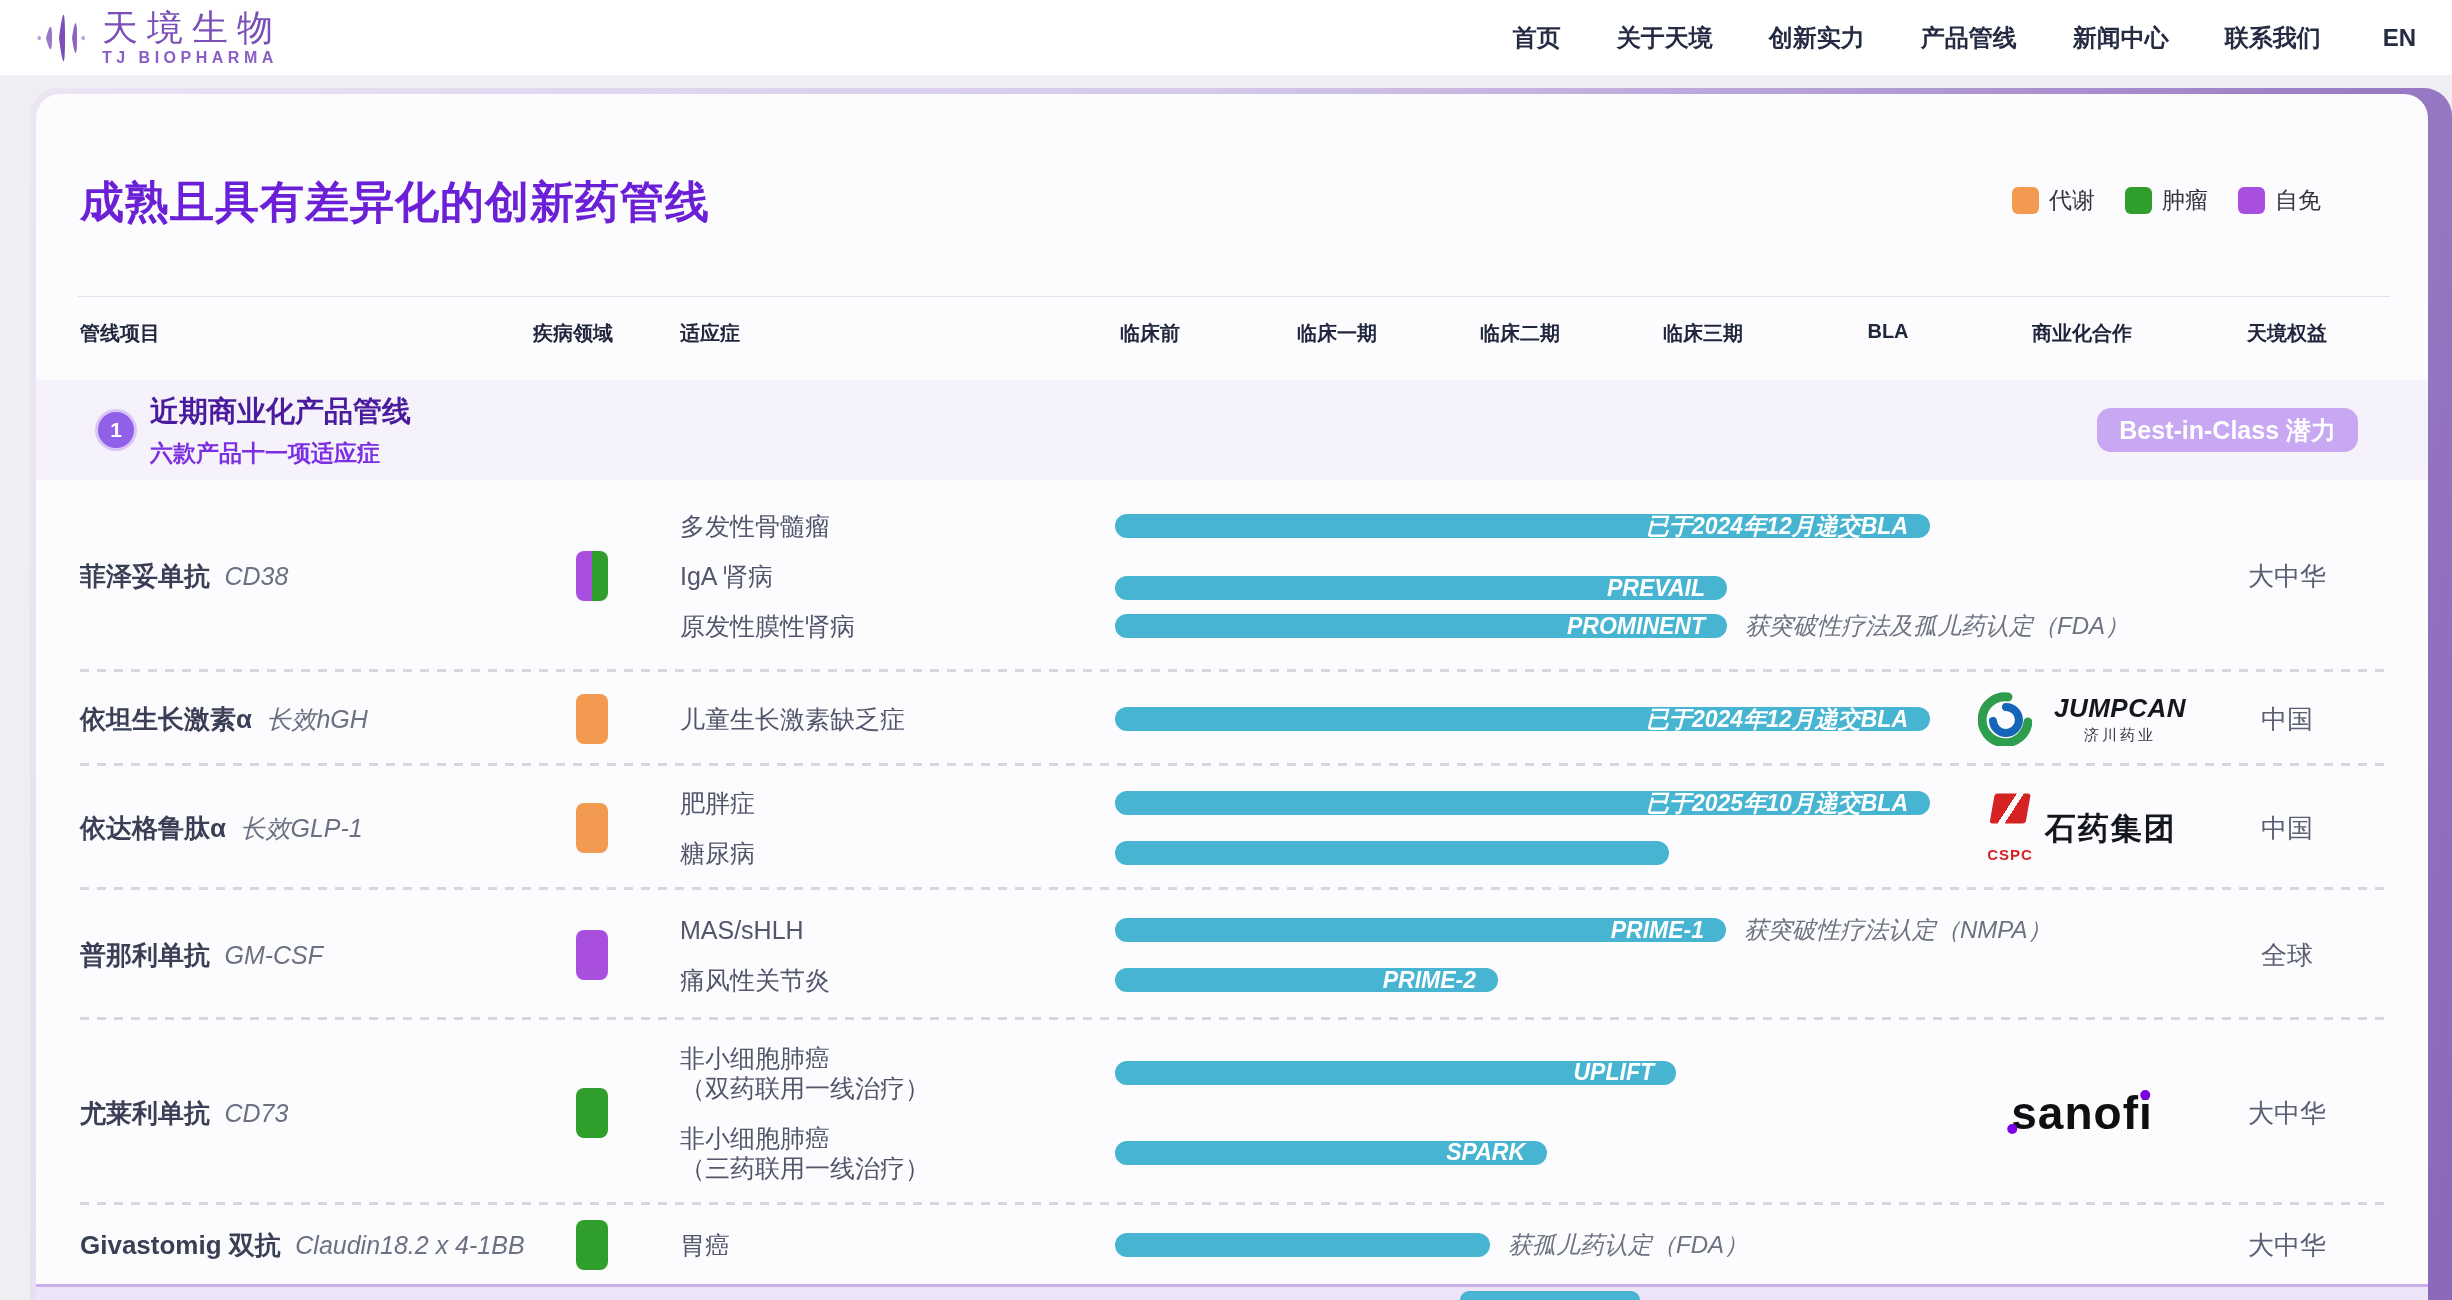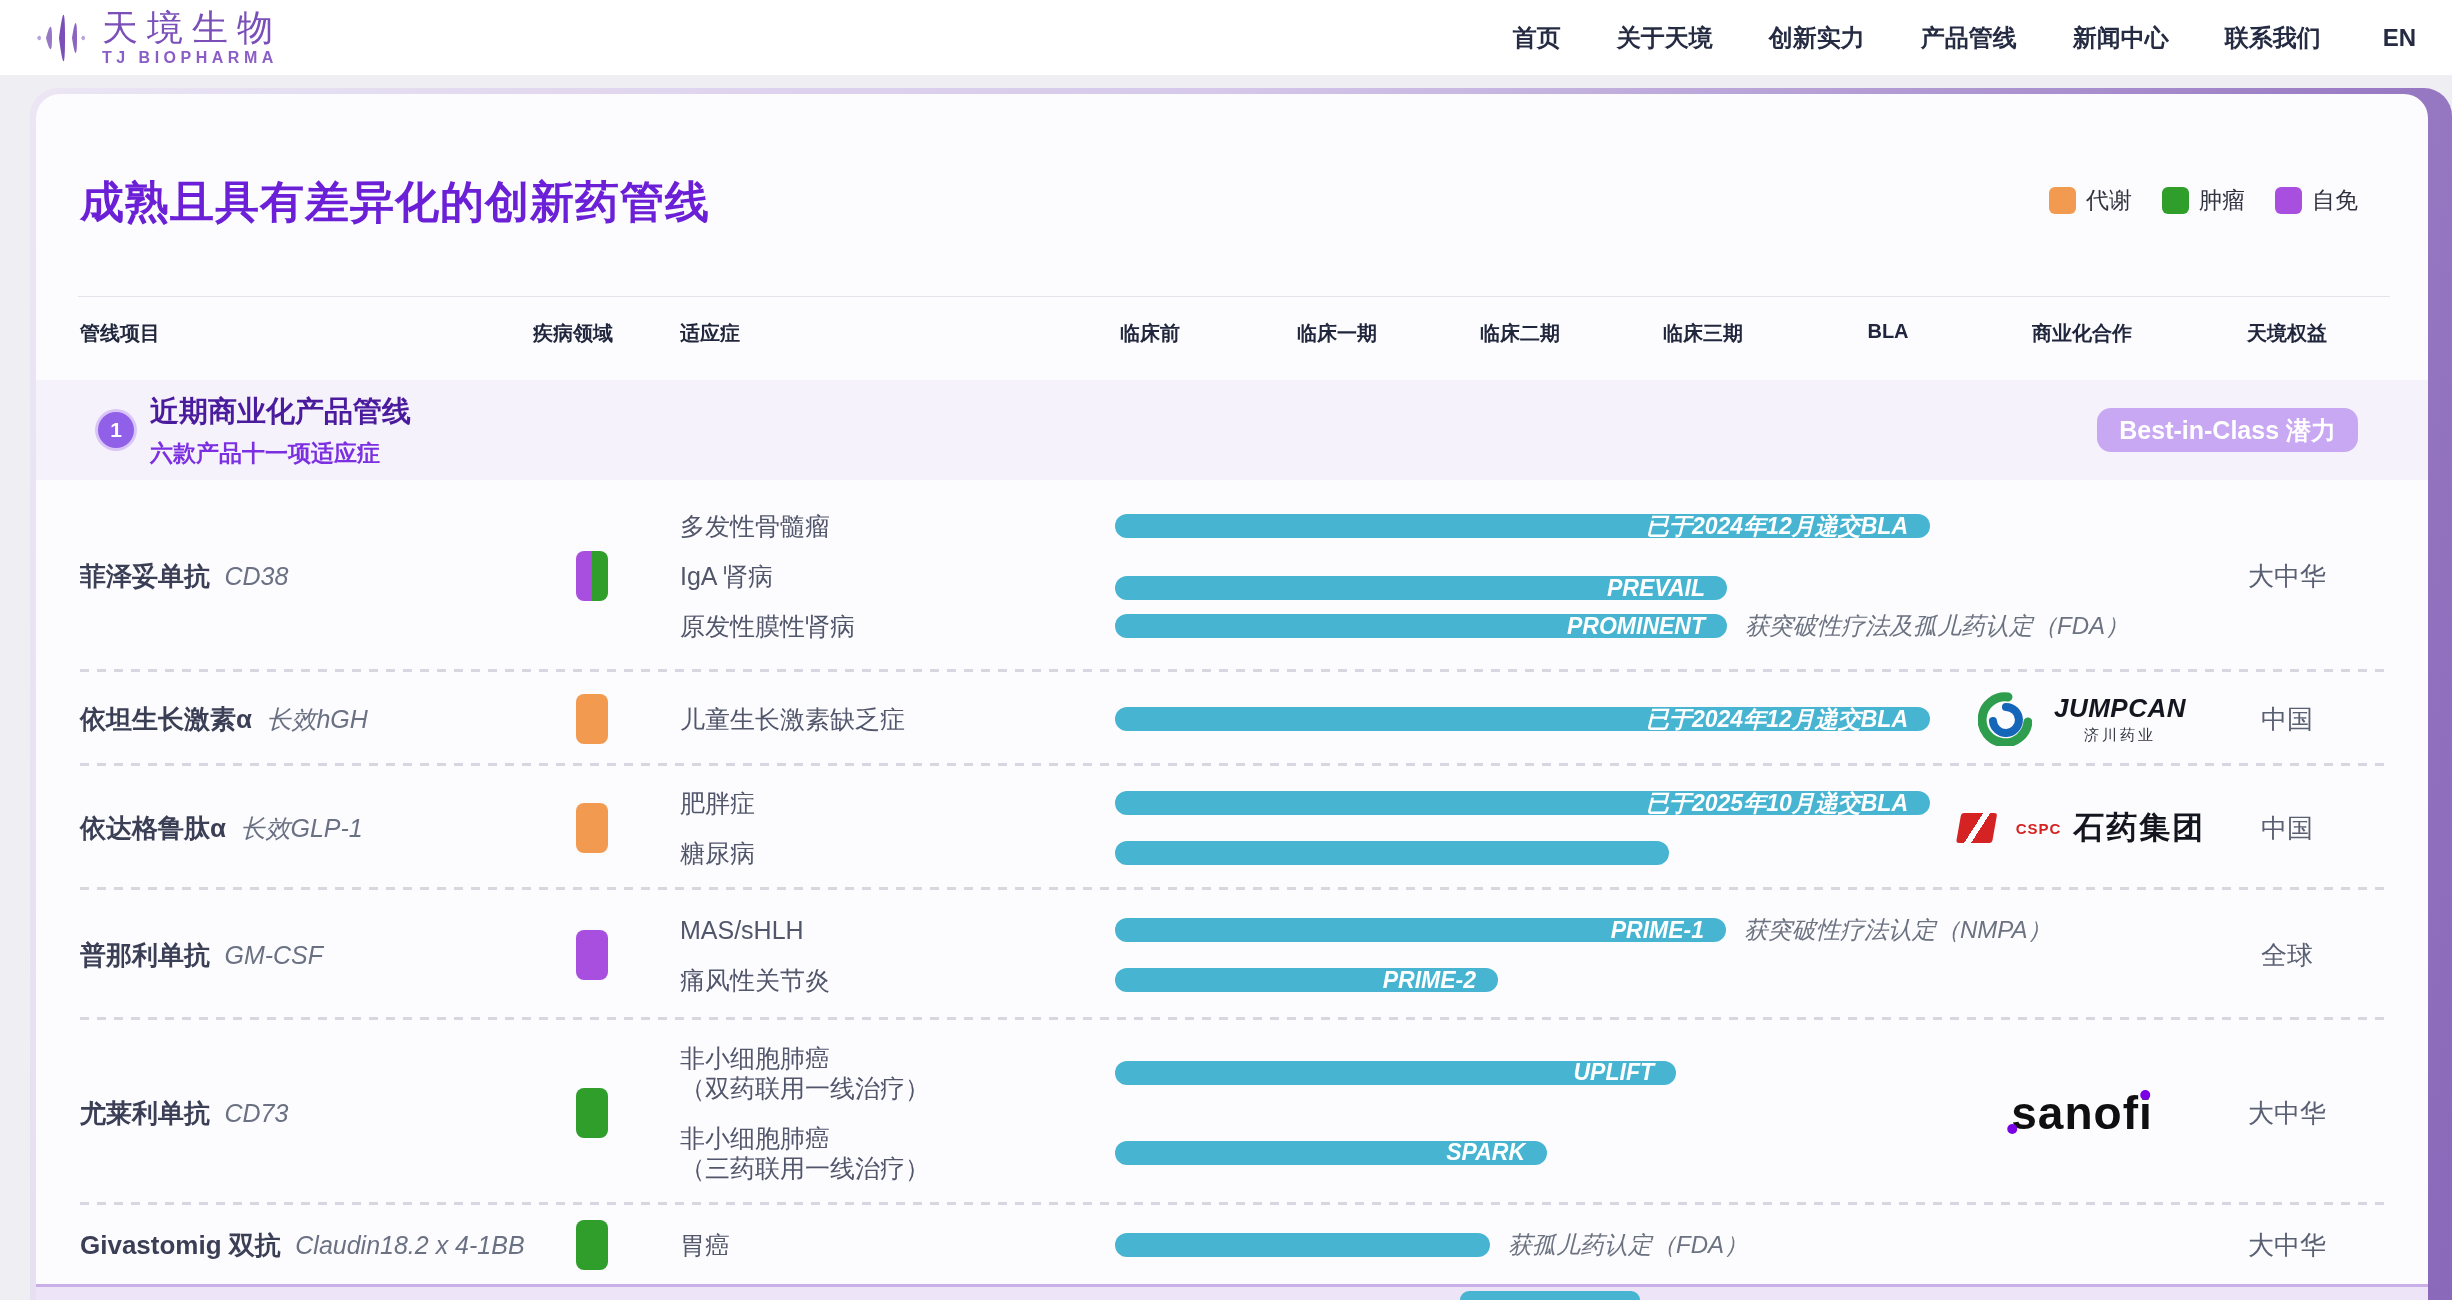"成熟且具有差异化的创新药管线" .card-head { padding: 0 70px 0 44px -> 0 107px 0 44px }
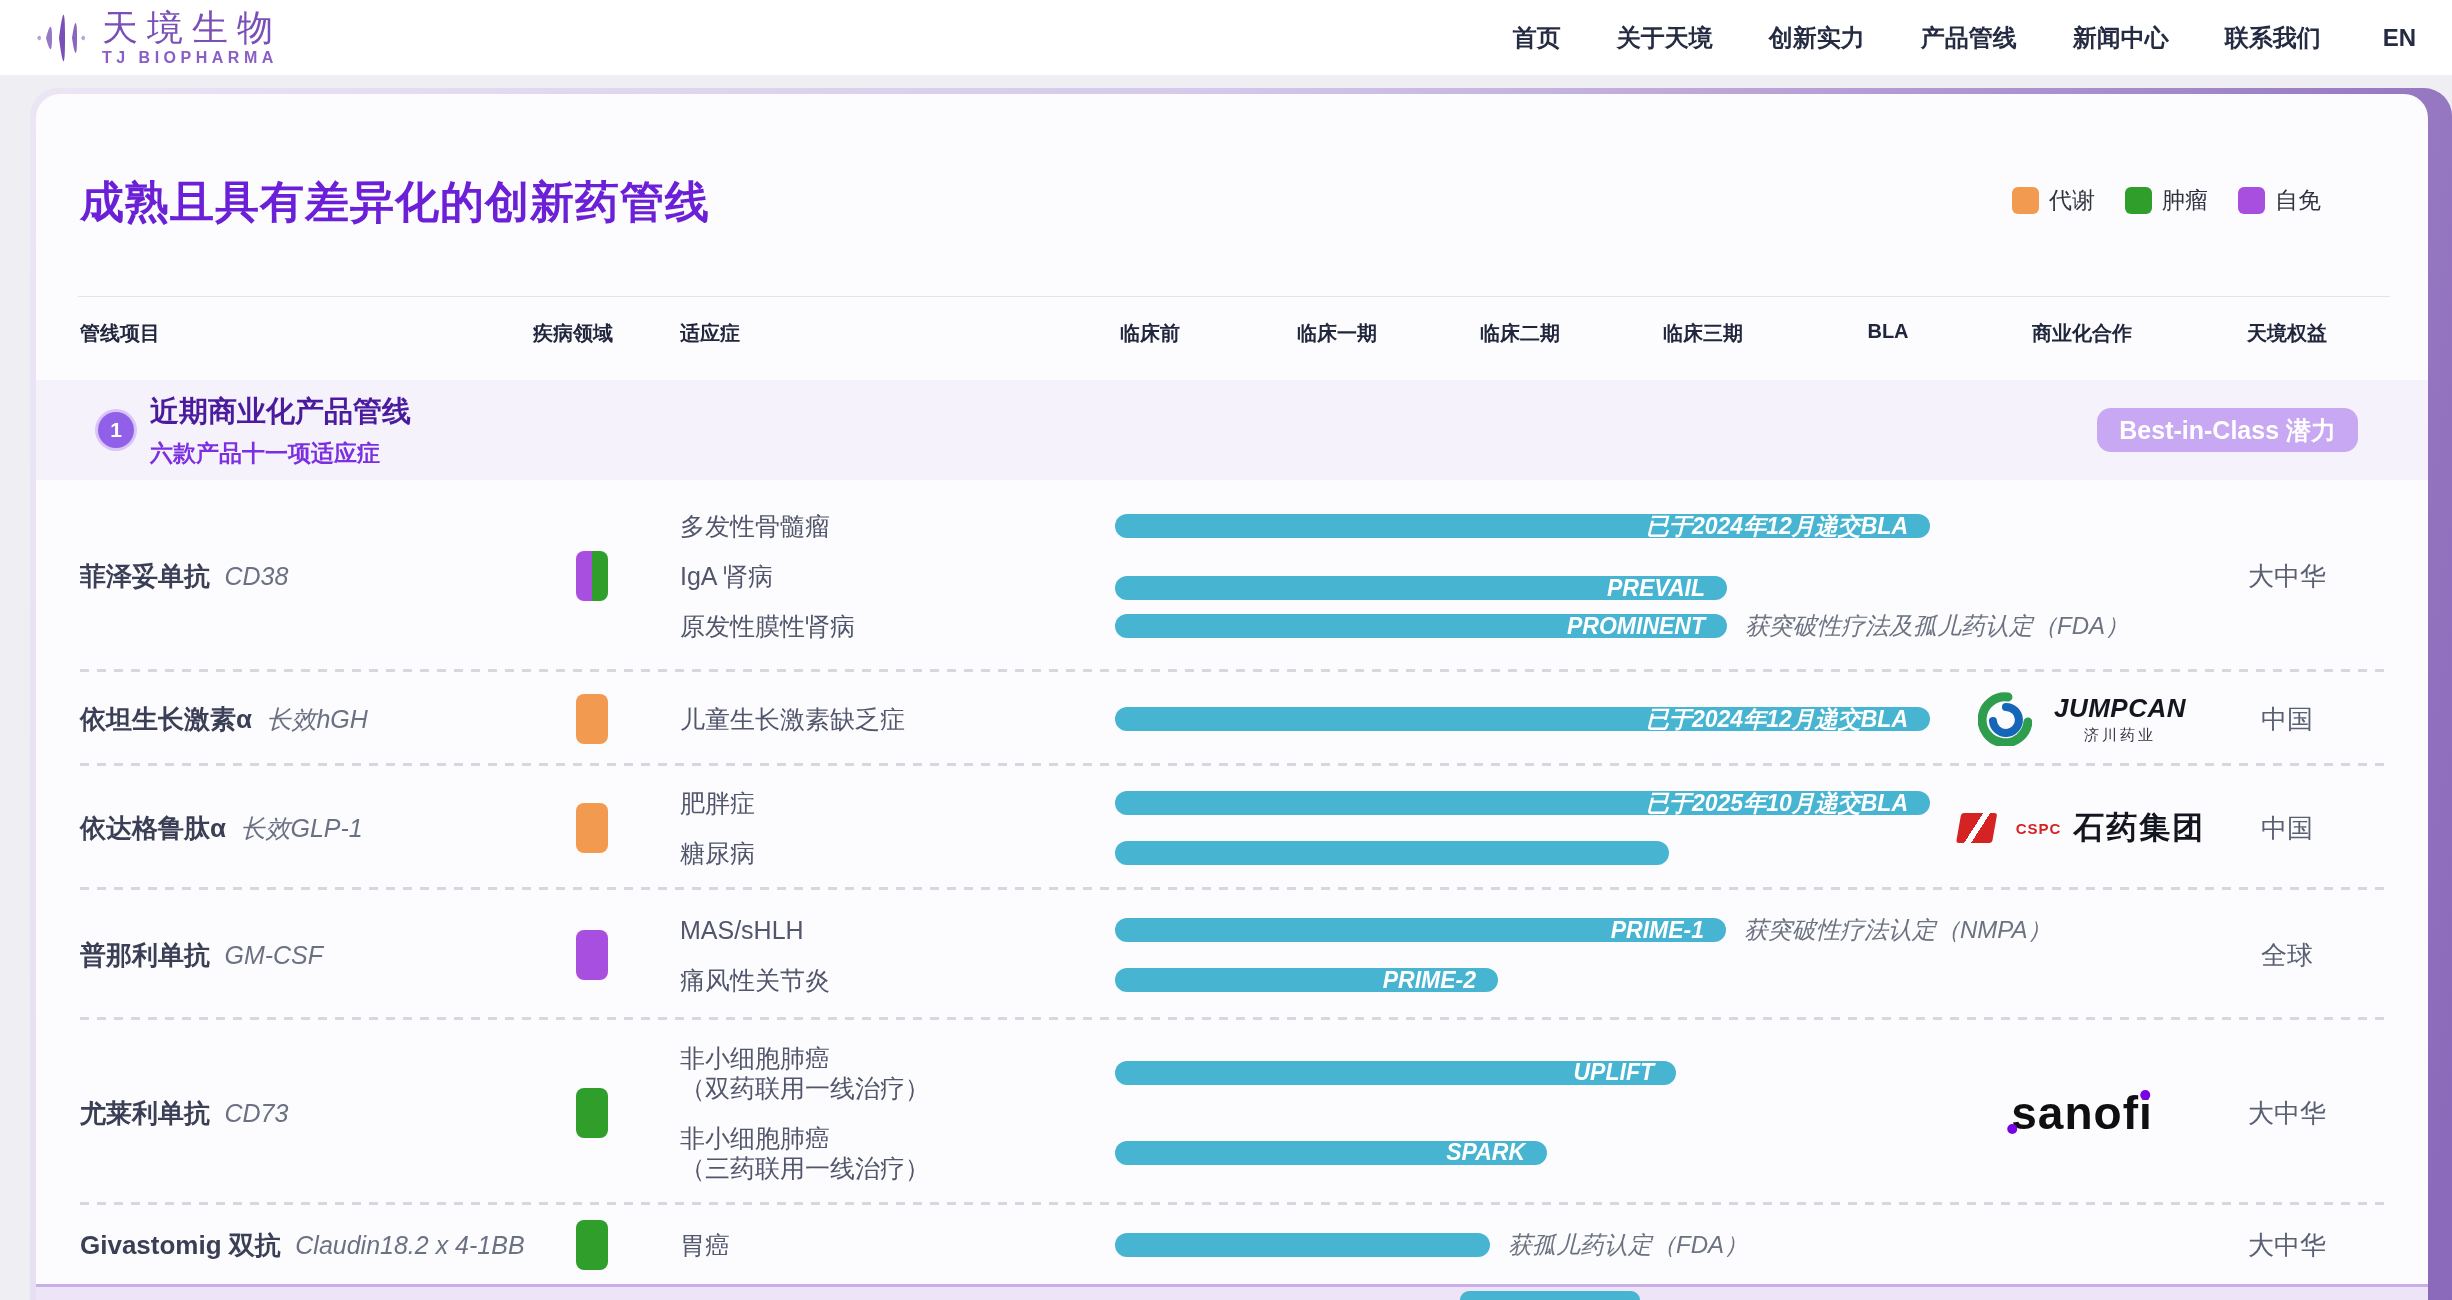"CSPC" .cspc-left { flex-direction: row -> column }
